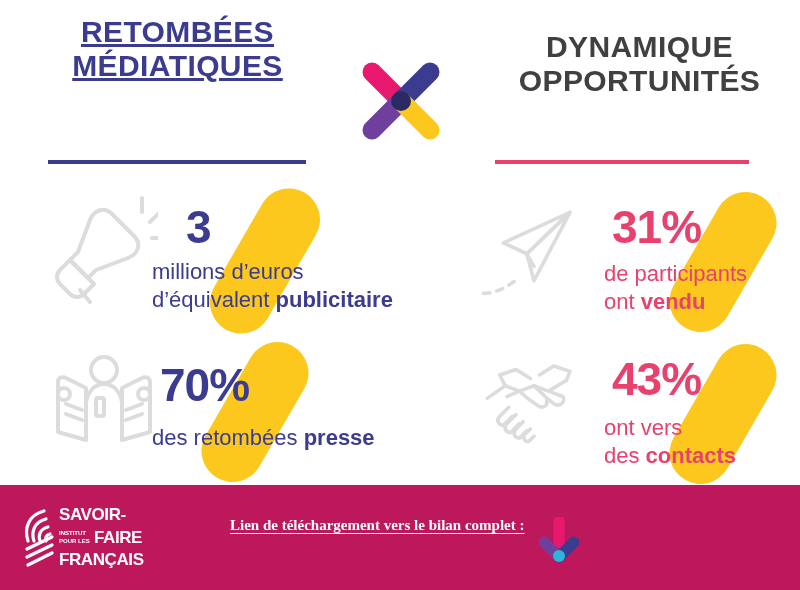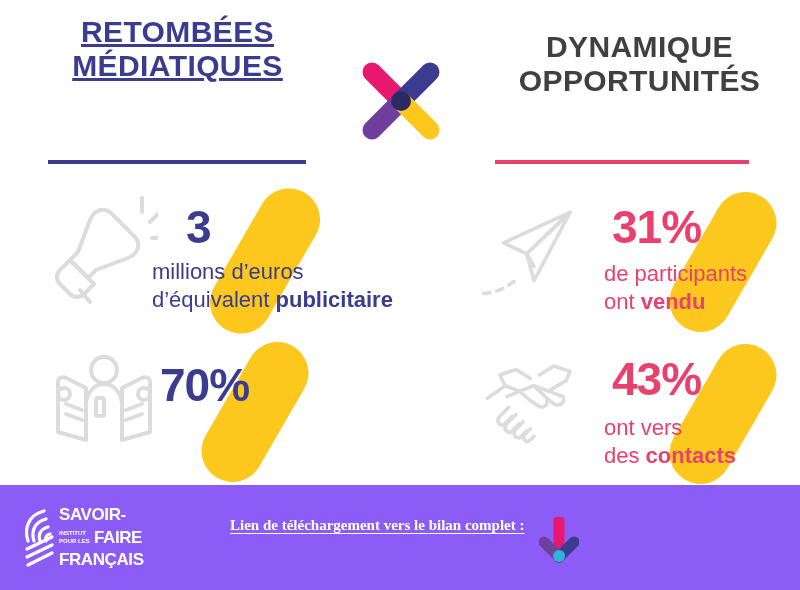"des retombées presse" p.stat-caption { html: none -> <p> <span>des retombées </span><b>presse</b> </p> }
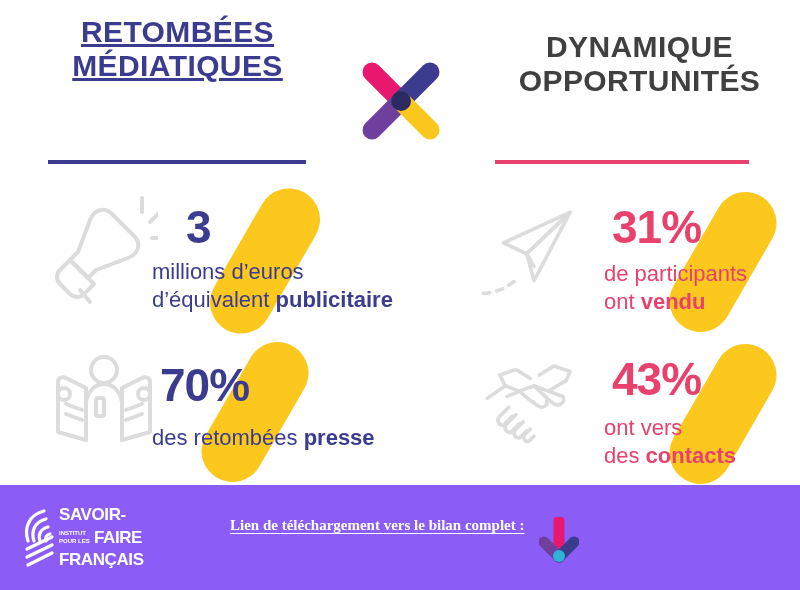"SAVOIR-" .footer { background: #8b5cf6 -> #be185d }
